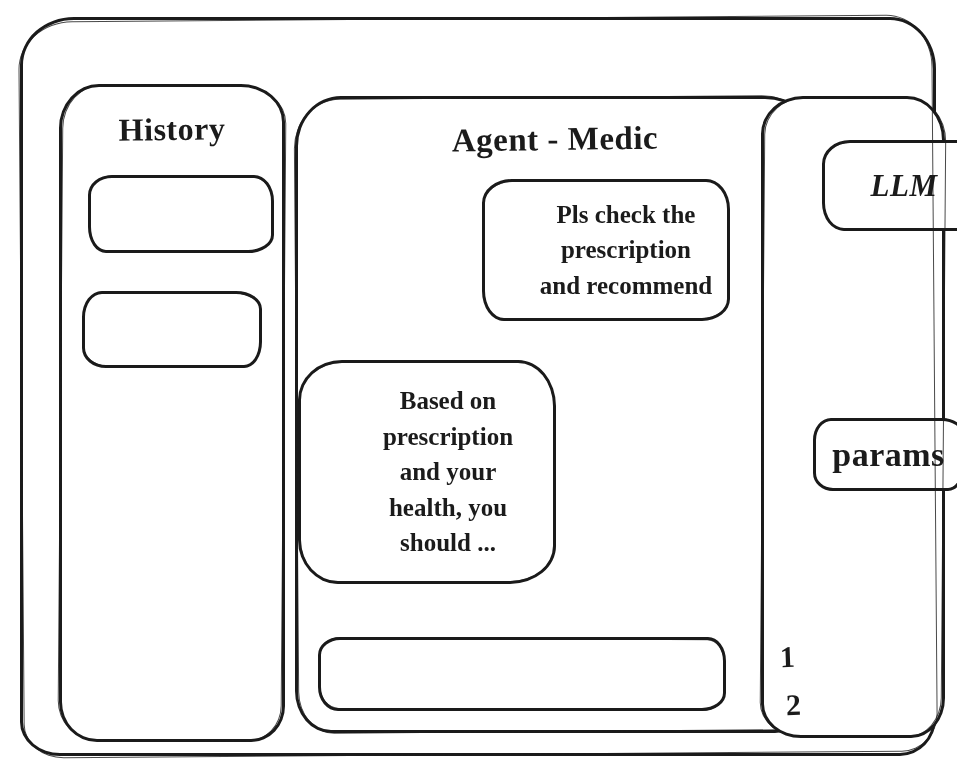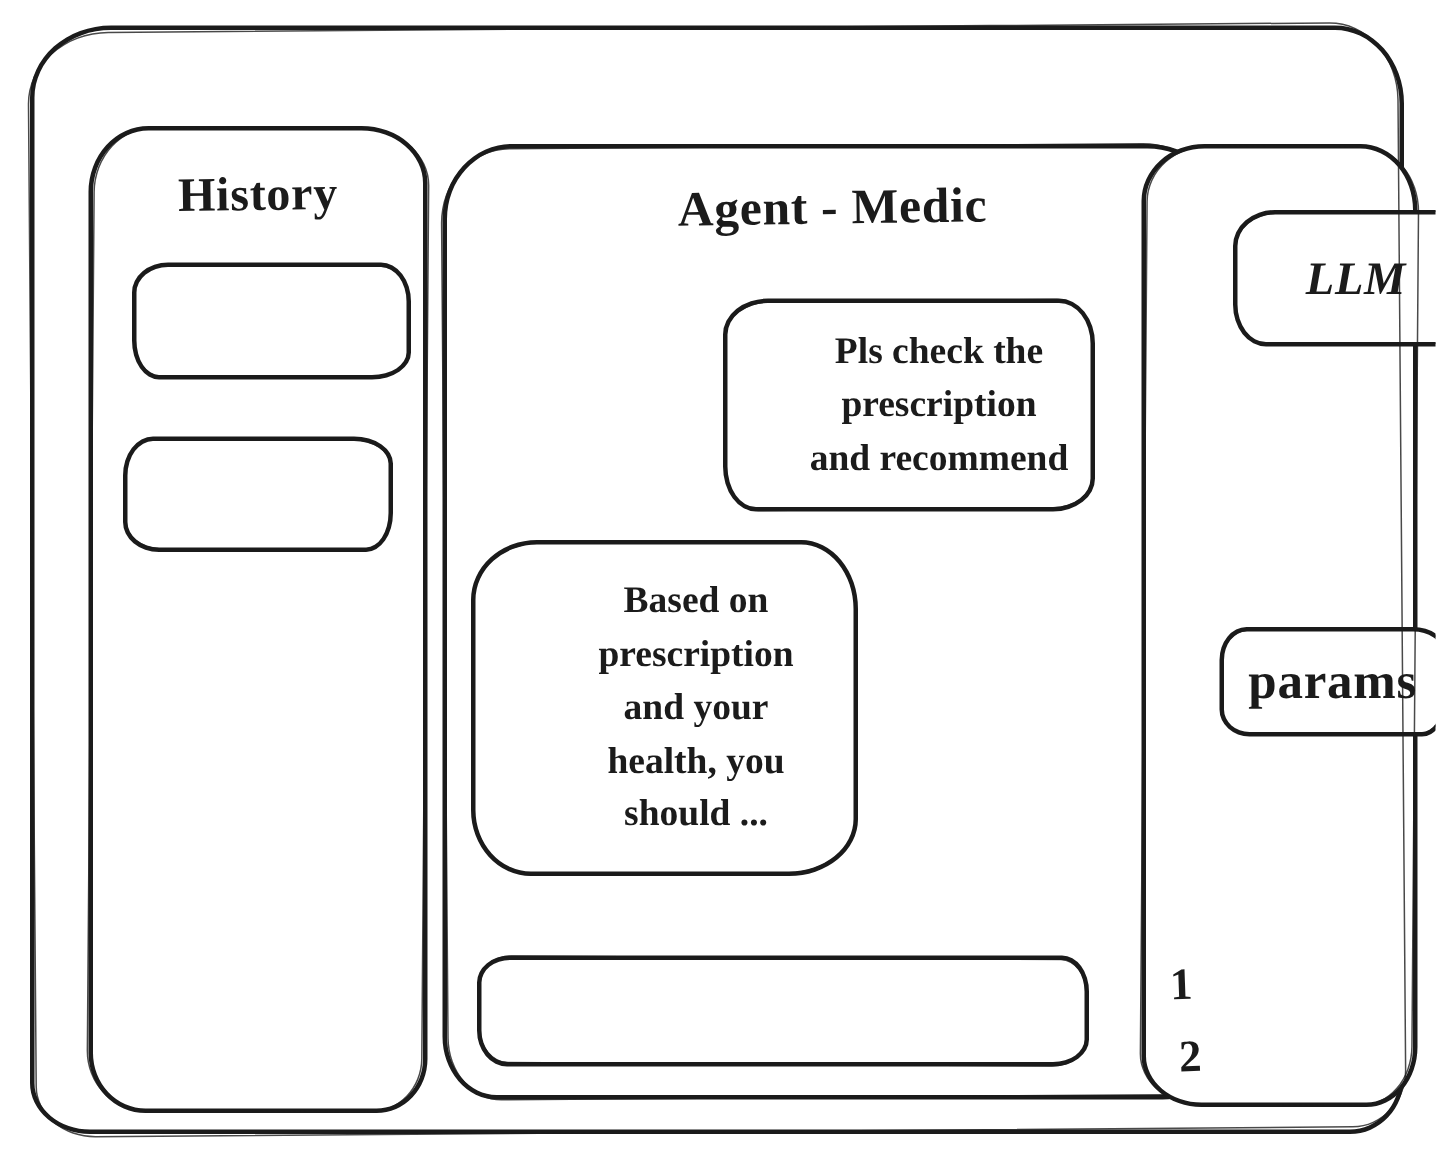"Pls check the" .user-bubble { top: 100px -> 80px }
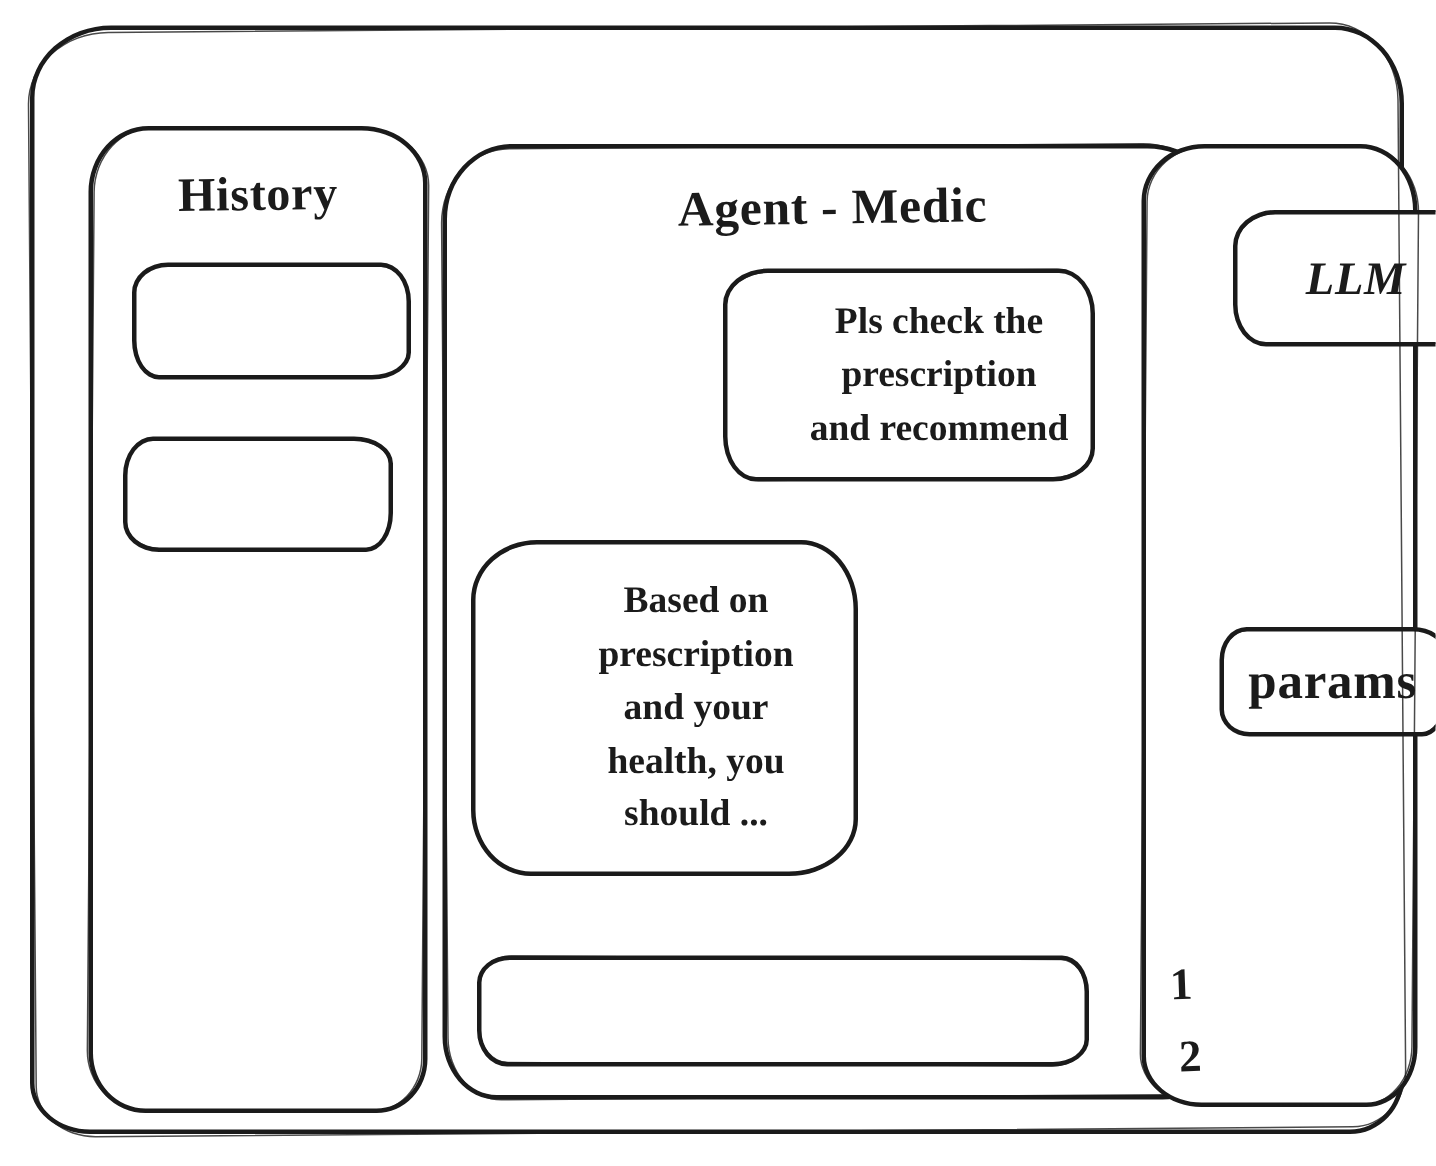"Based on" .assistant-bubble { left: 16px -> 0 }
